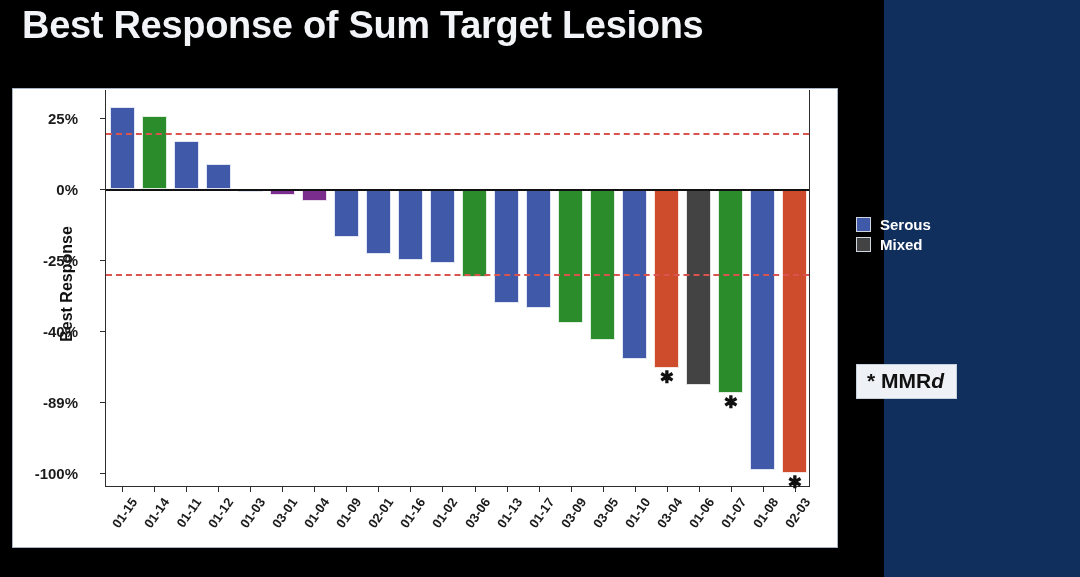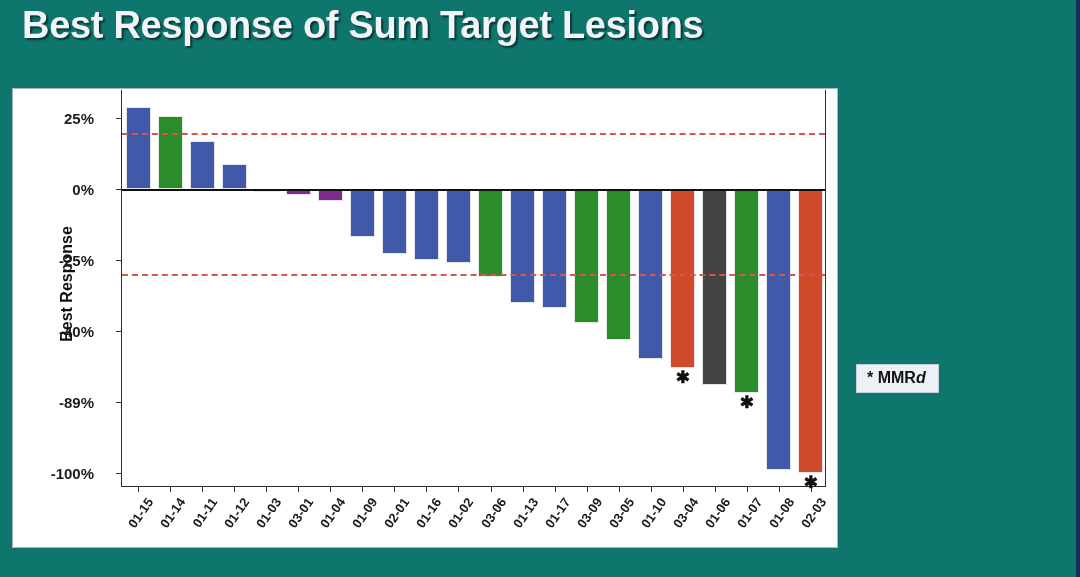"Best Response of Sum Target" #slide { background: #0f766e -> #000000; width: 1076px -> 884px }
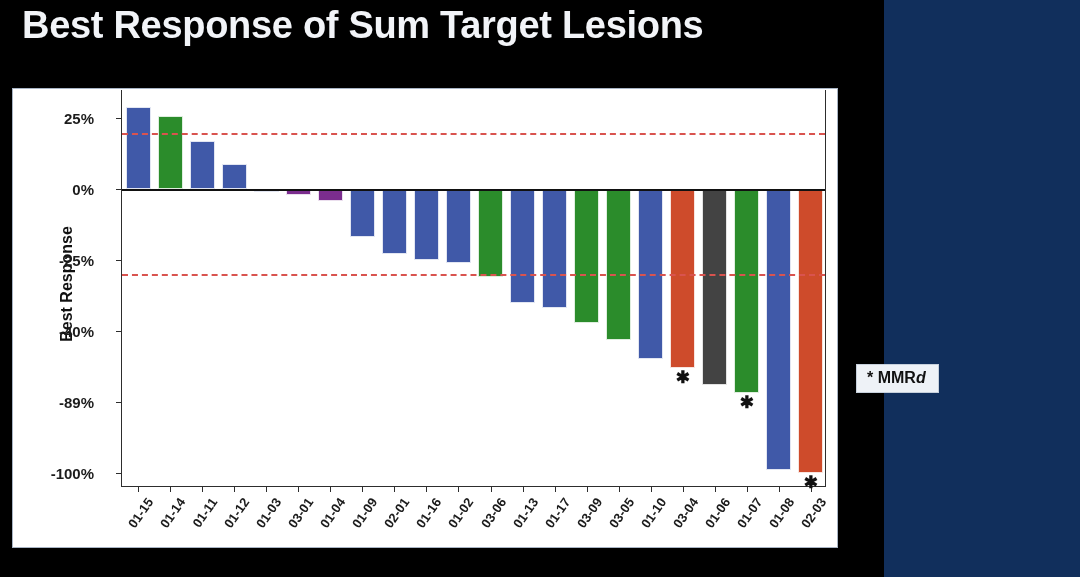"25%" #plotbox { left: 108px -> 92px }
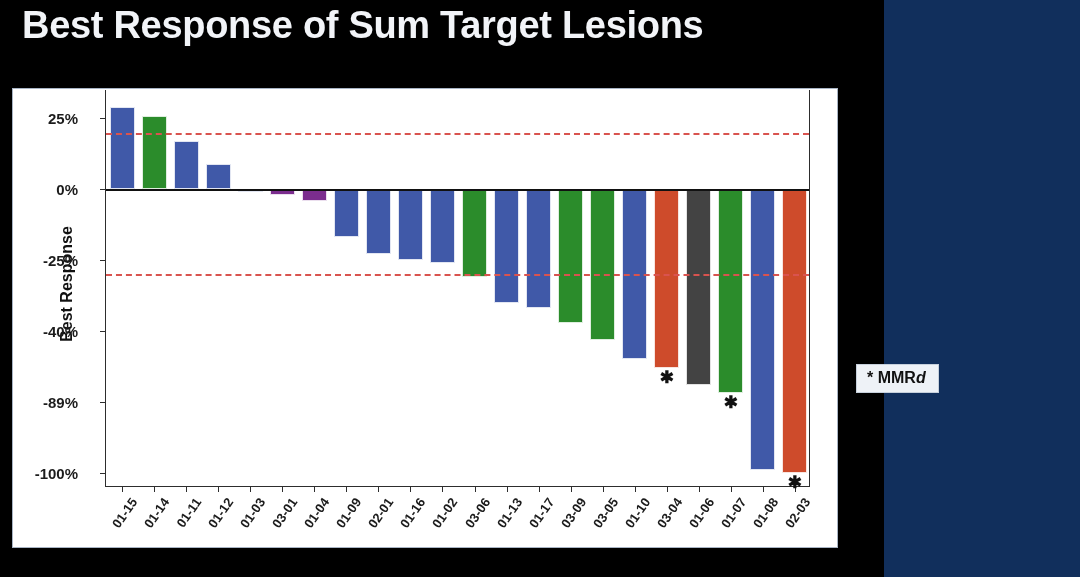"Serous" div.legend-row { html: none -> <div> <span></span> <span>Serous</span> </div> }
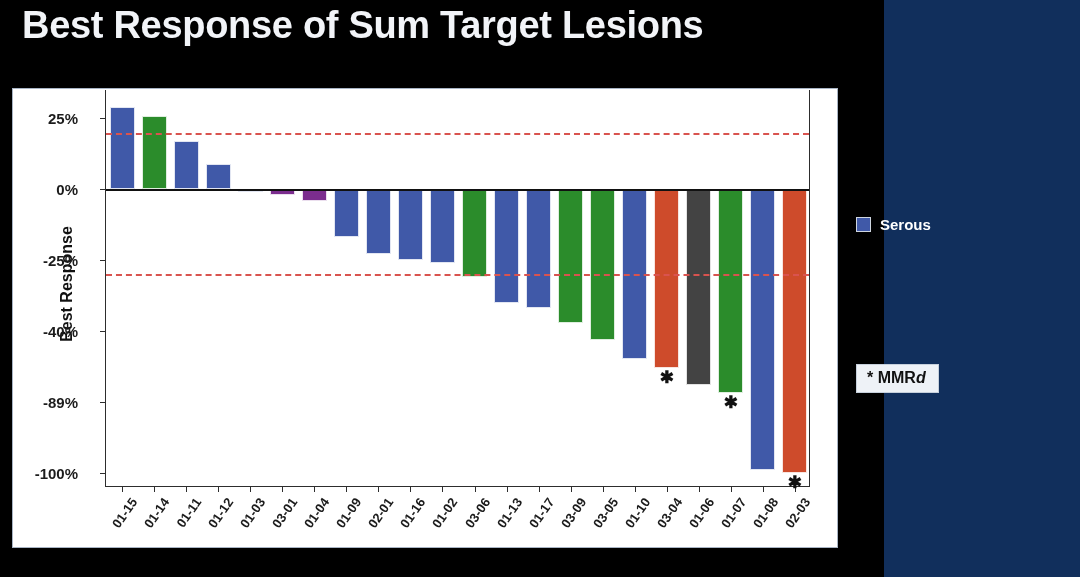"Mixed" div.legend-row { html: none -> <div> <span></span> <span>Mixed</span> </div> }
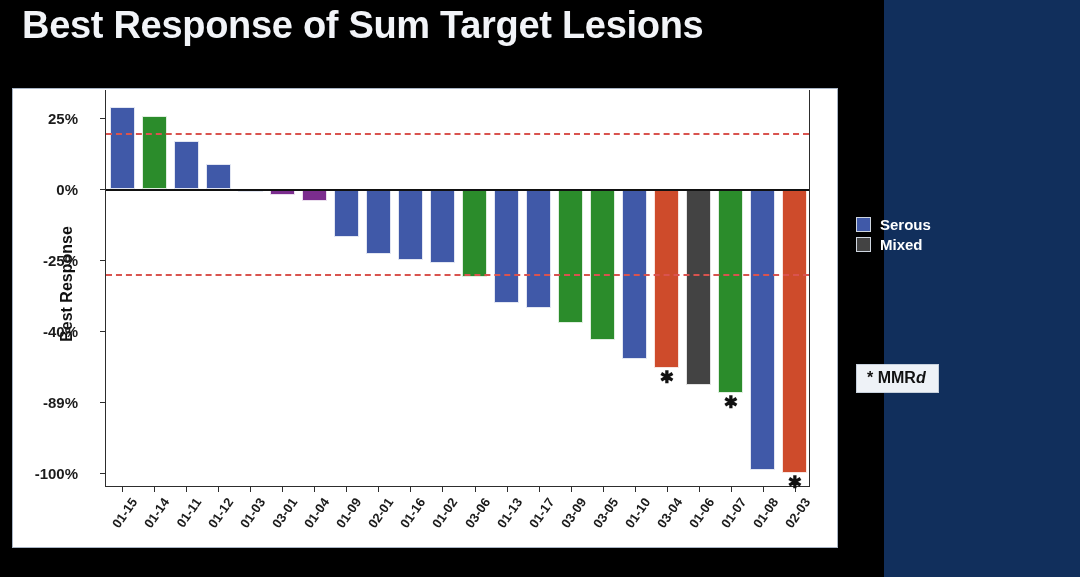"* MMRd" #mmrd-box { font-size: 16px -> 21px }
